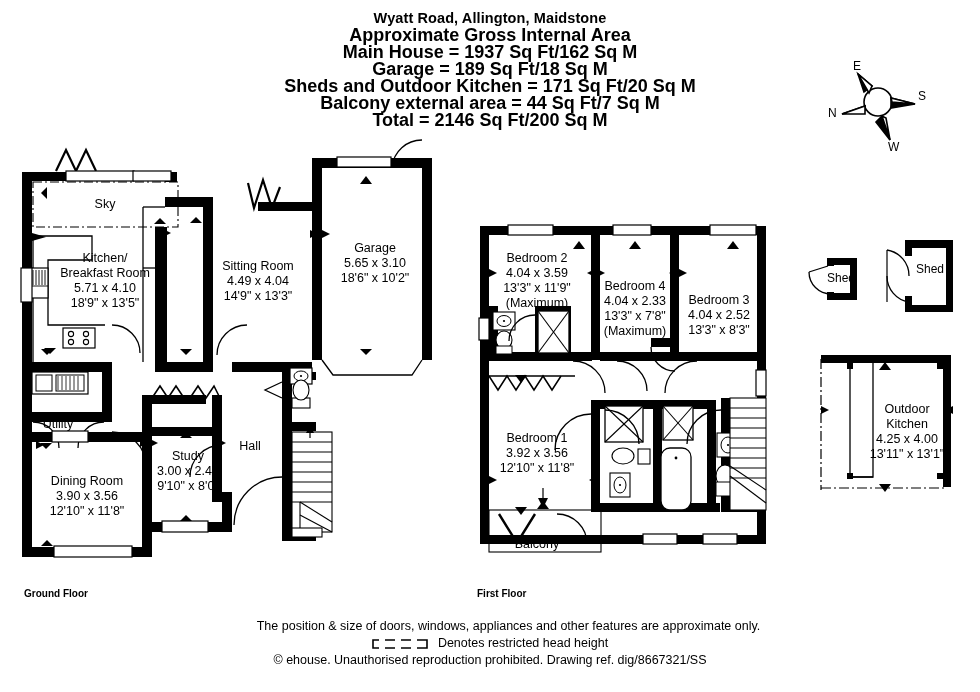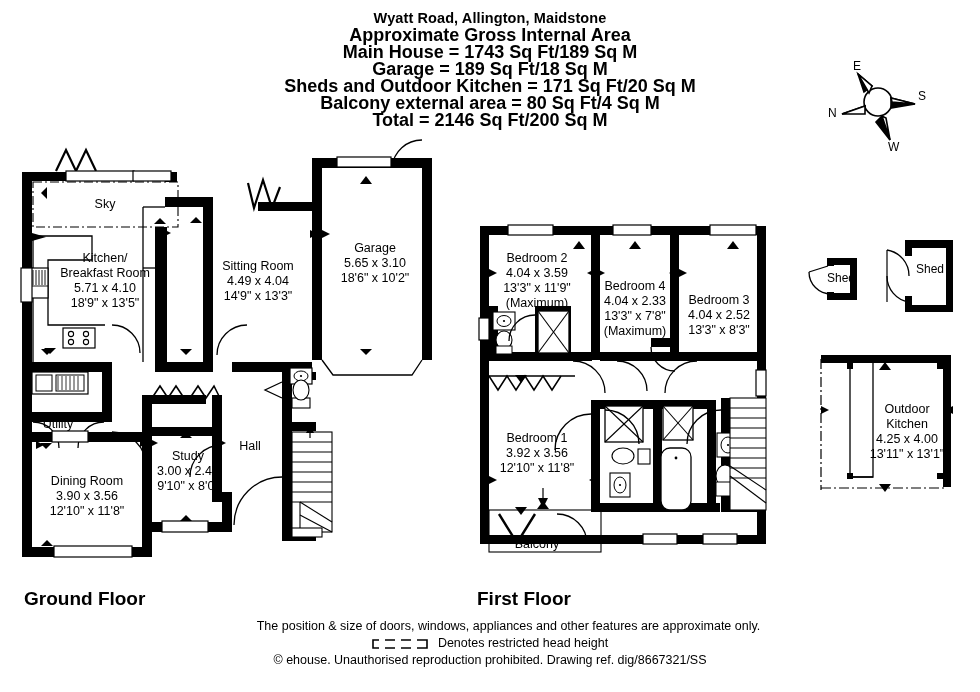"Main House = 1743 Sq" div.line { text: 1743 Sq Ft/189 -> 1937 Sq Ft/162 }
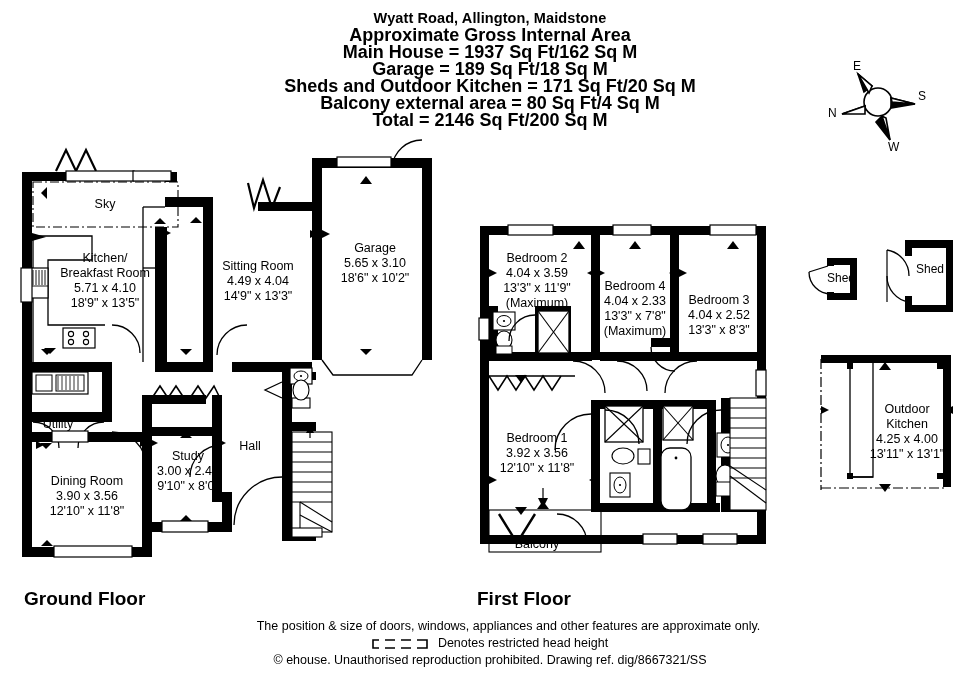"Balcony external area = 80" div.line { text: 80 Sq Ft/4 -> 44 Sq Ft/7 }
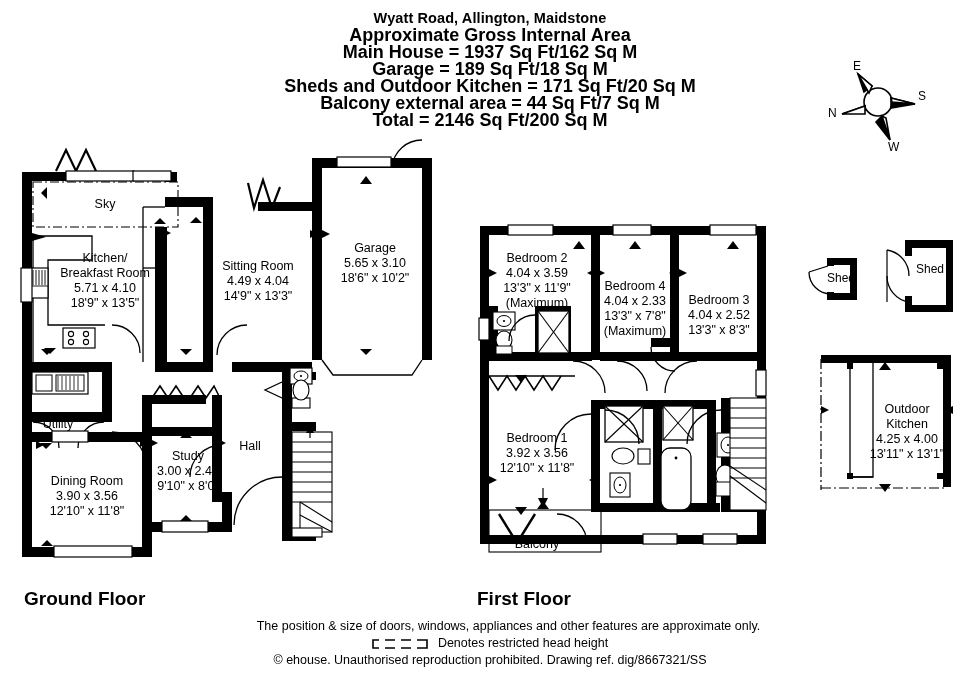"Ground Floor" .floor-caption { font-size: 19px -> 10px }
